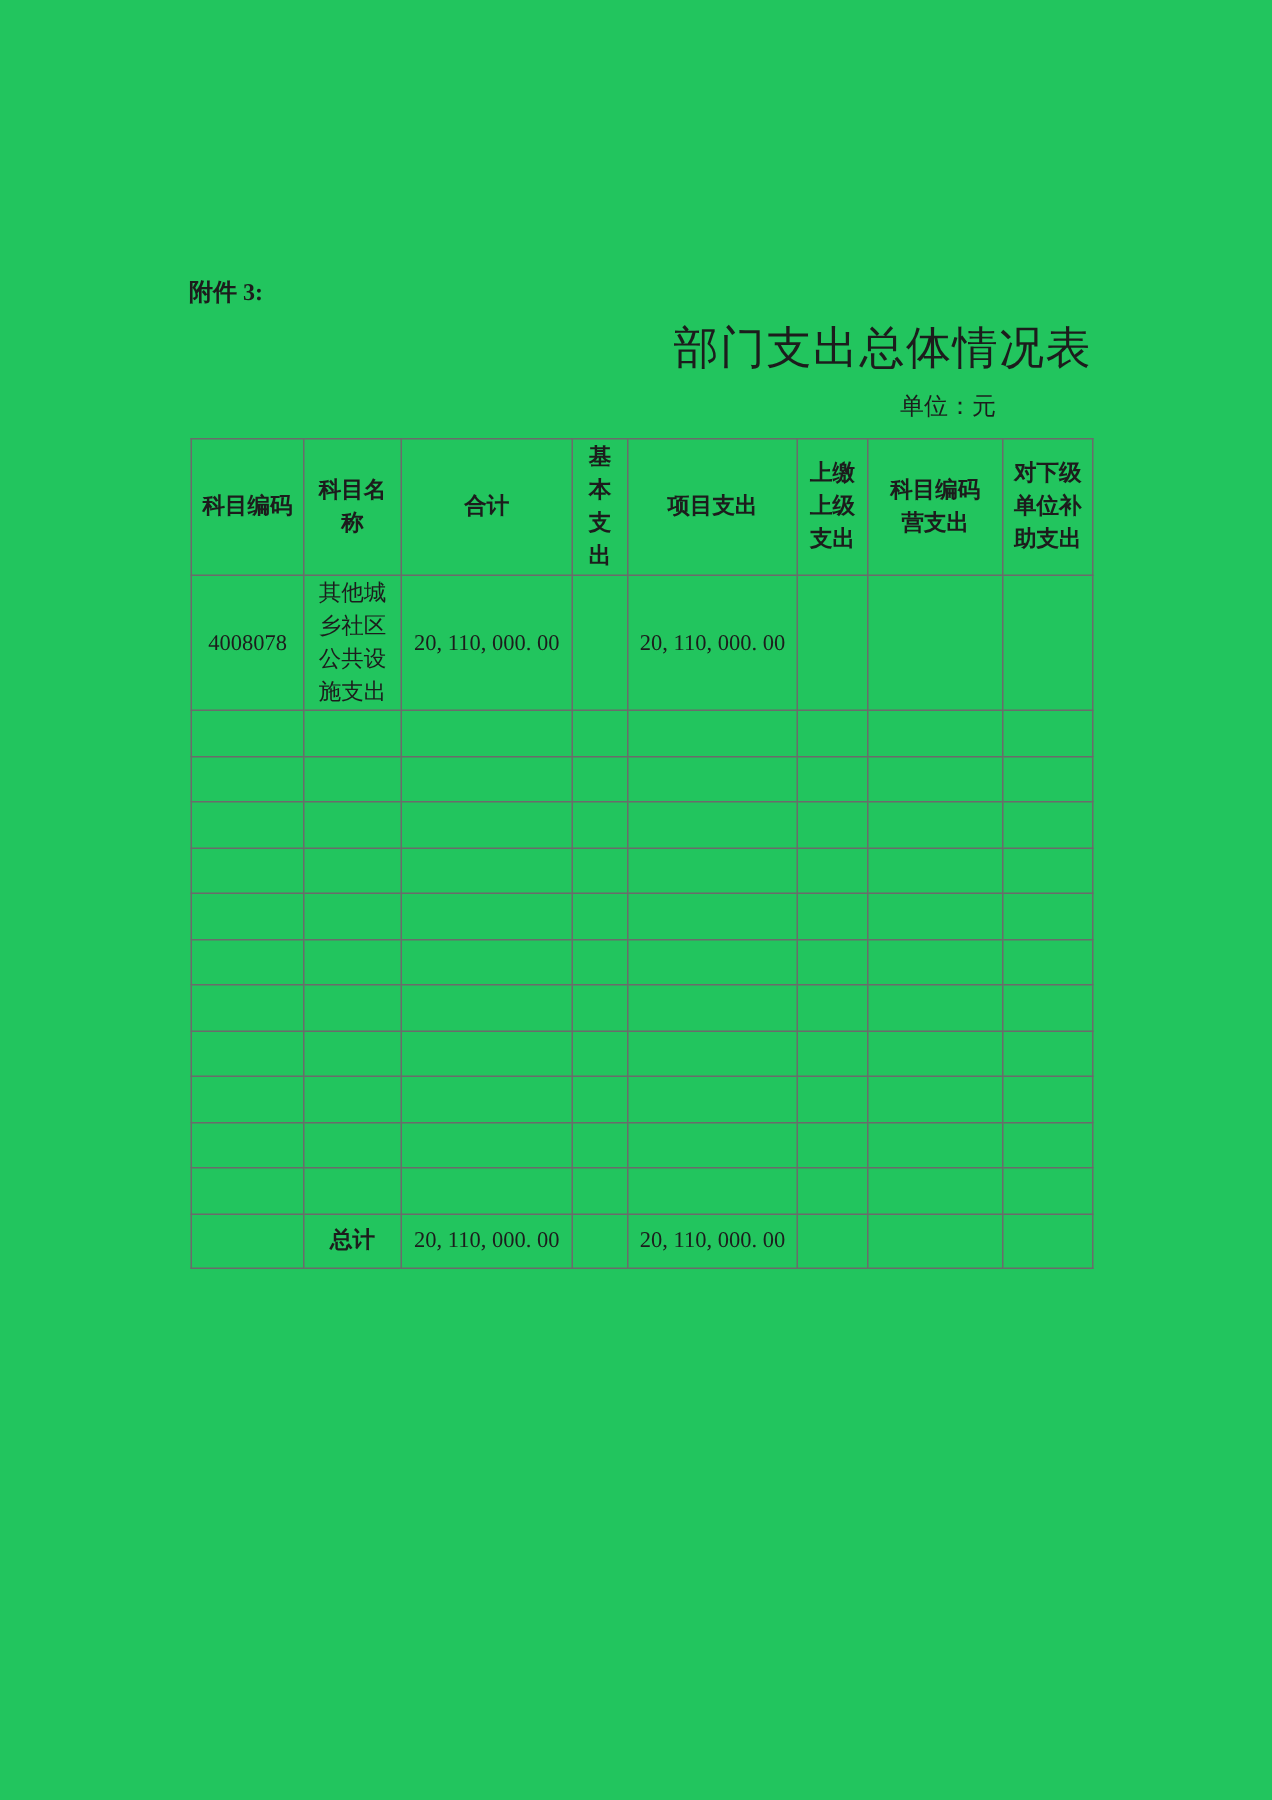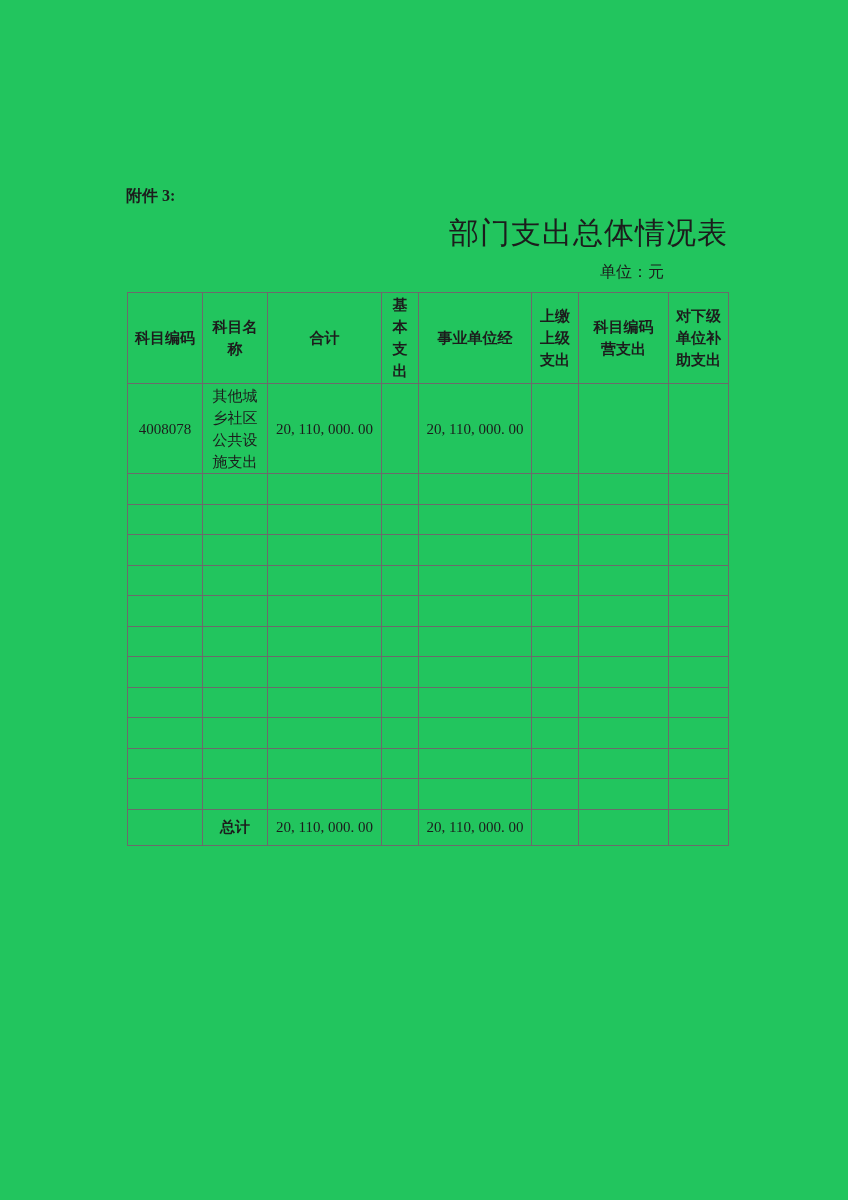"事业单位经" th { text: 事业单位经 -> 项目支出 }
